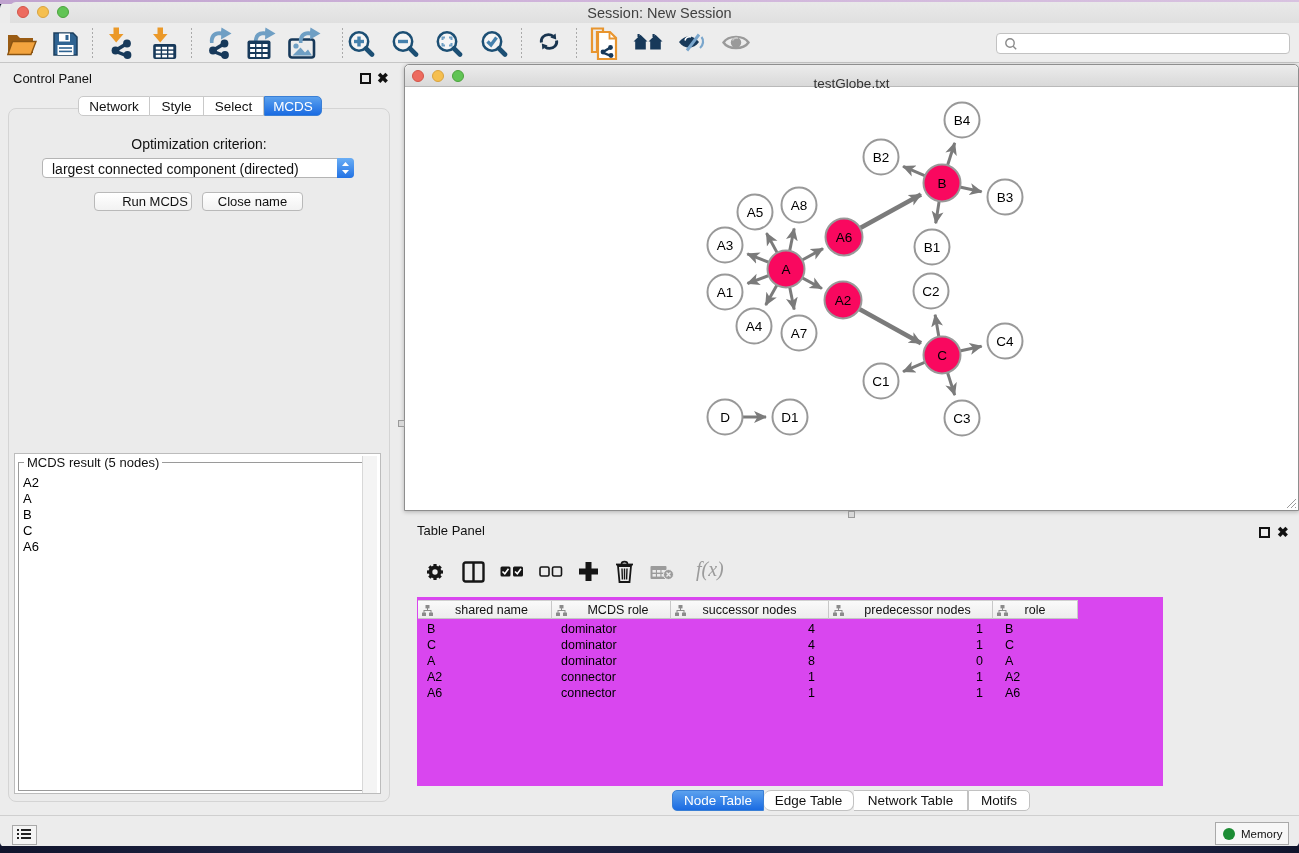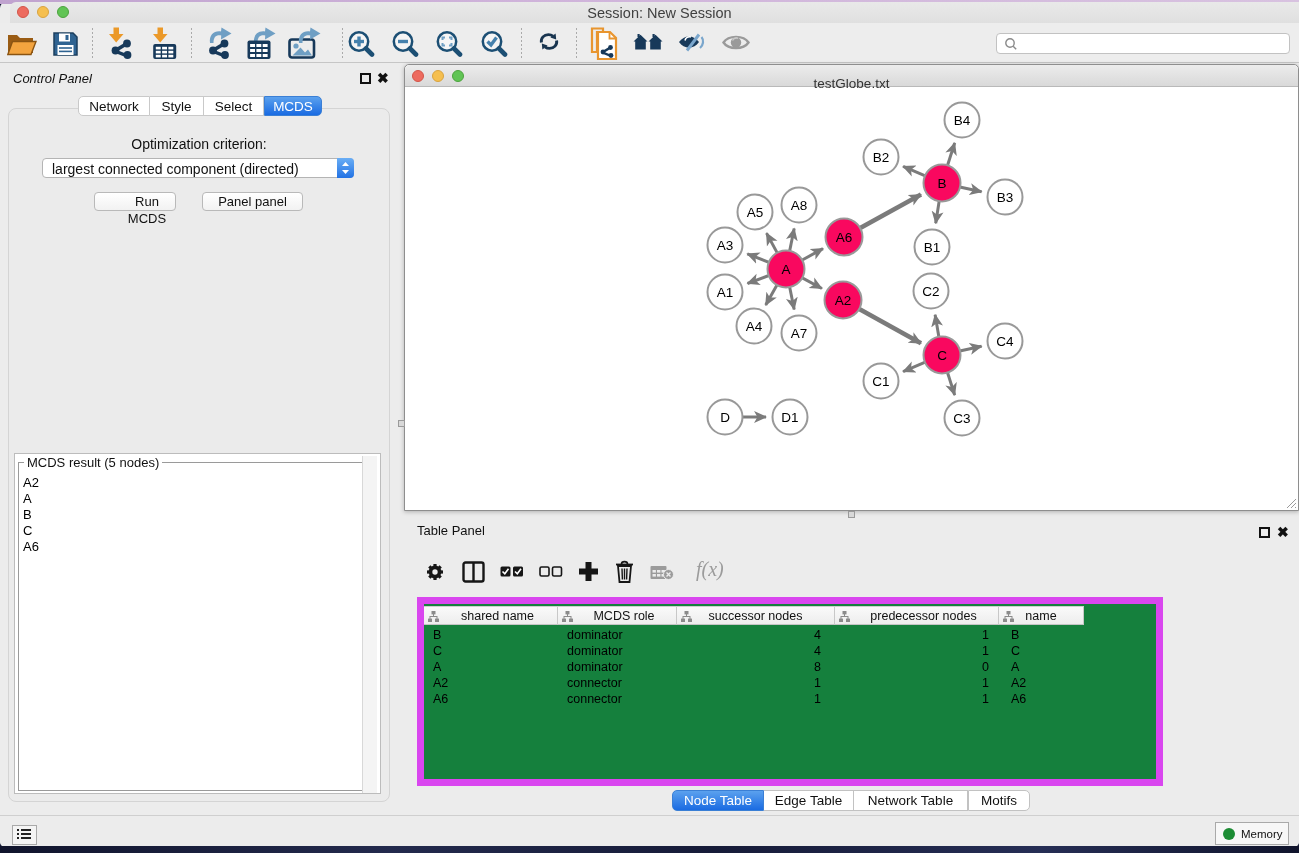"Control Panel" #cp-title { font-style: italic -> none }
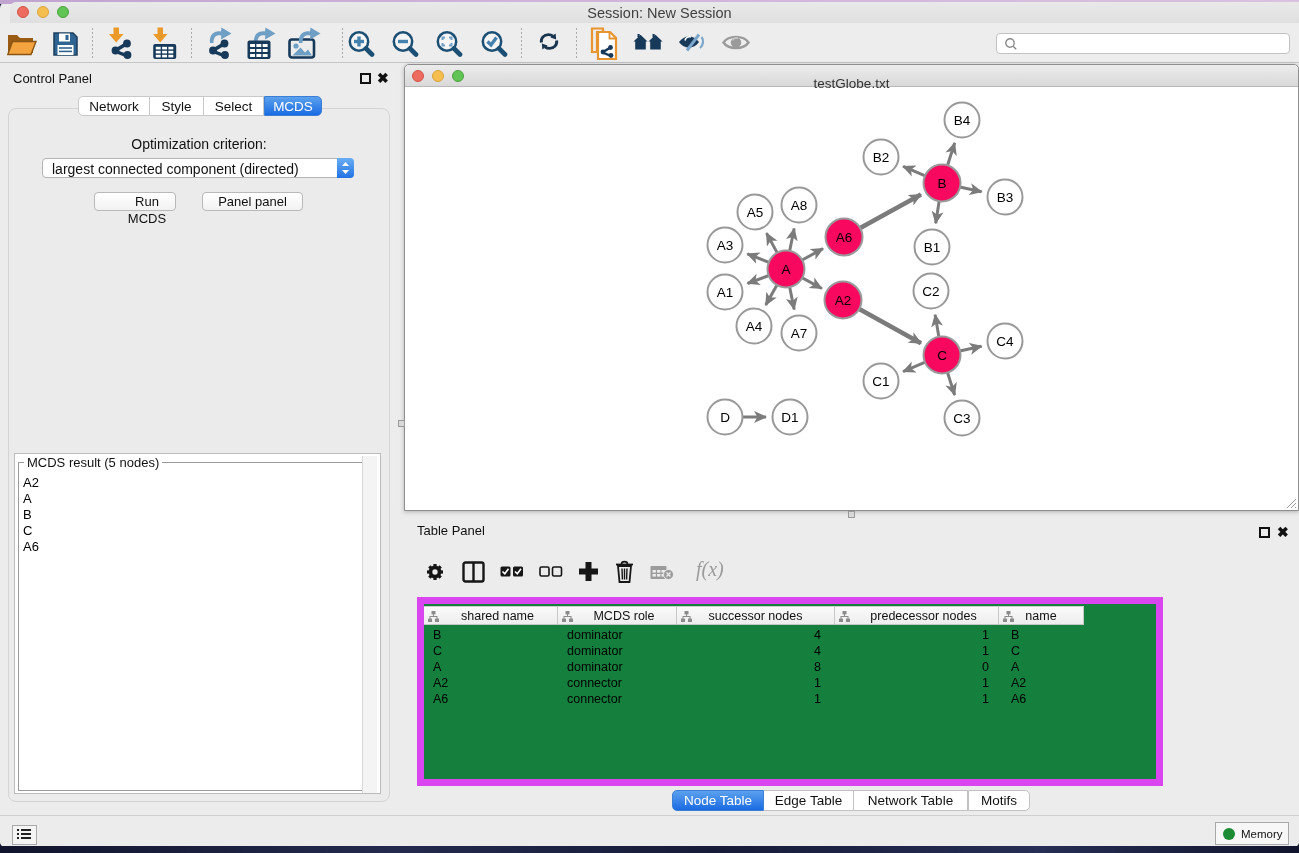"Run MCDS" div.abs { width: 82px -> 98px }
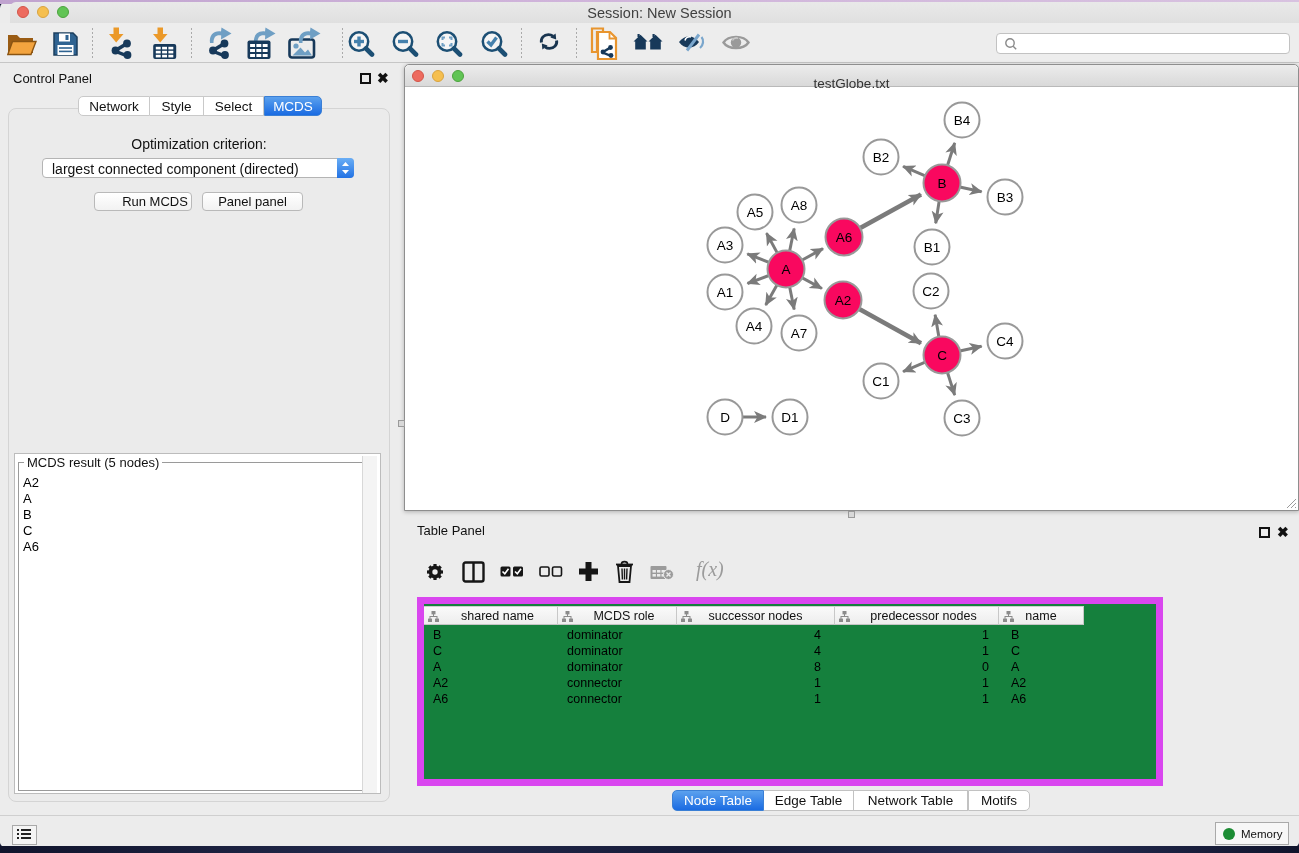"Panel panel" div.abs { text: Panel panel -> Close name }
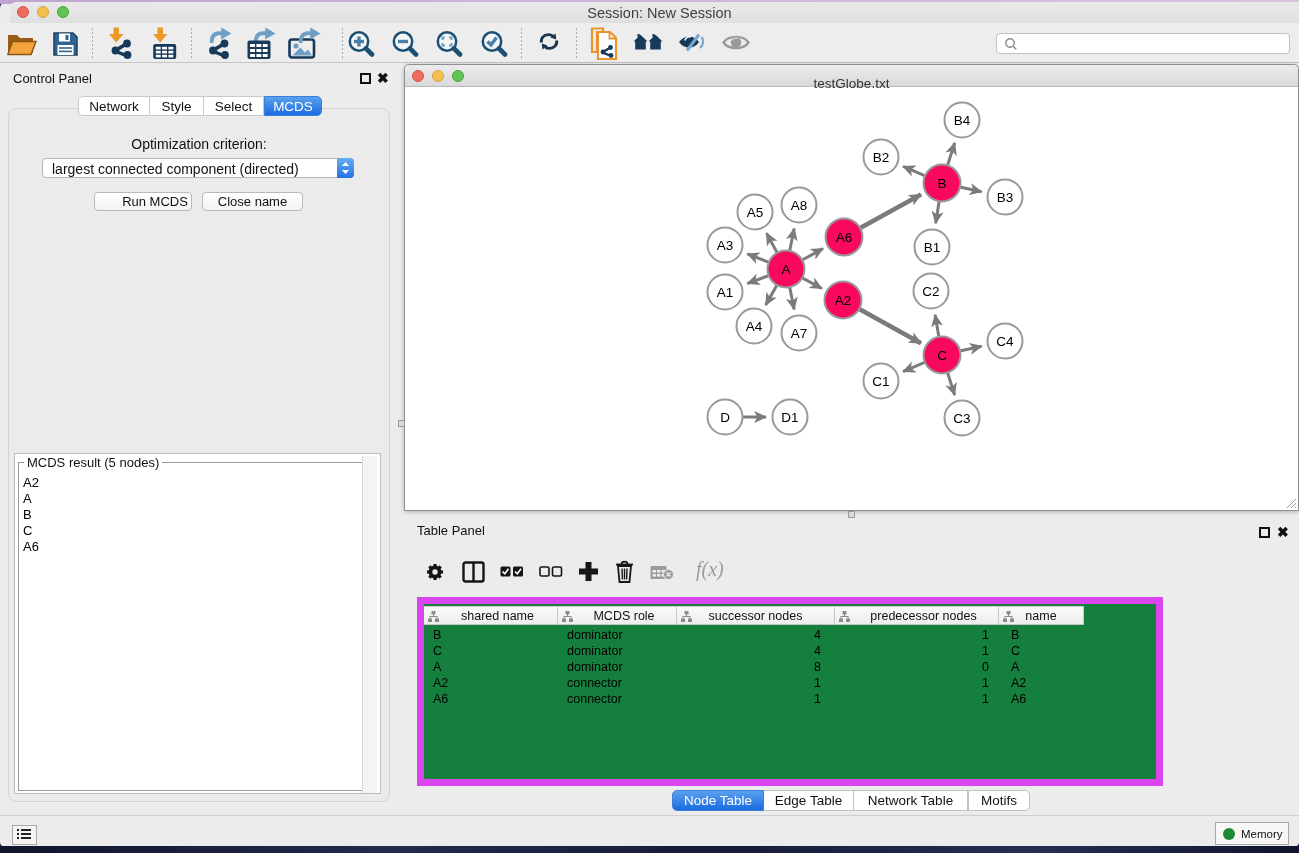"shared name" #table-area { background: #15803d -> #d946ef; border: 7px solid #d946ef -> 1px solid #d946ef }
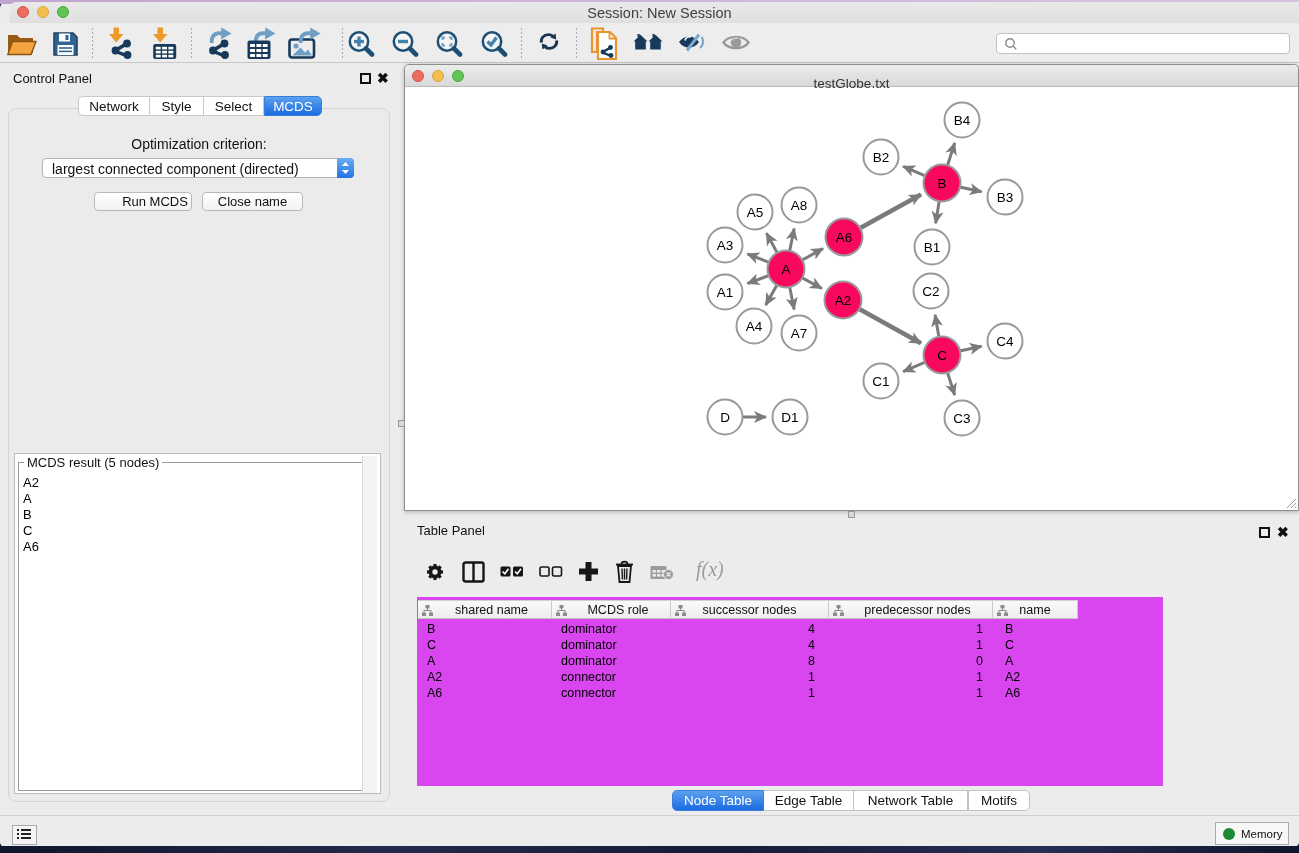"name" div.abs { text: name -> role }
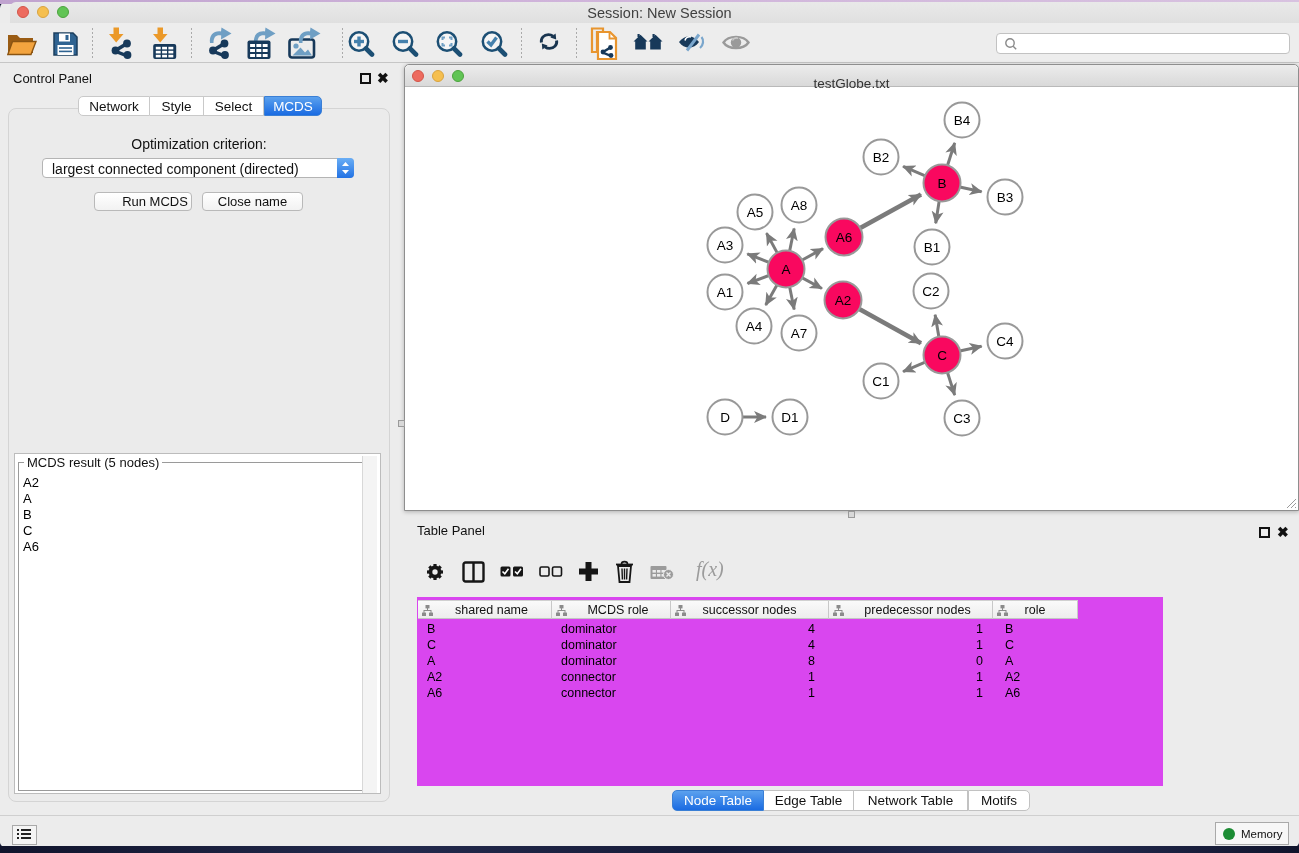"Edge Table" div.abs { border-radius: none -> 7px }
